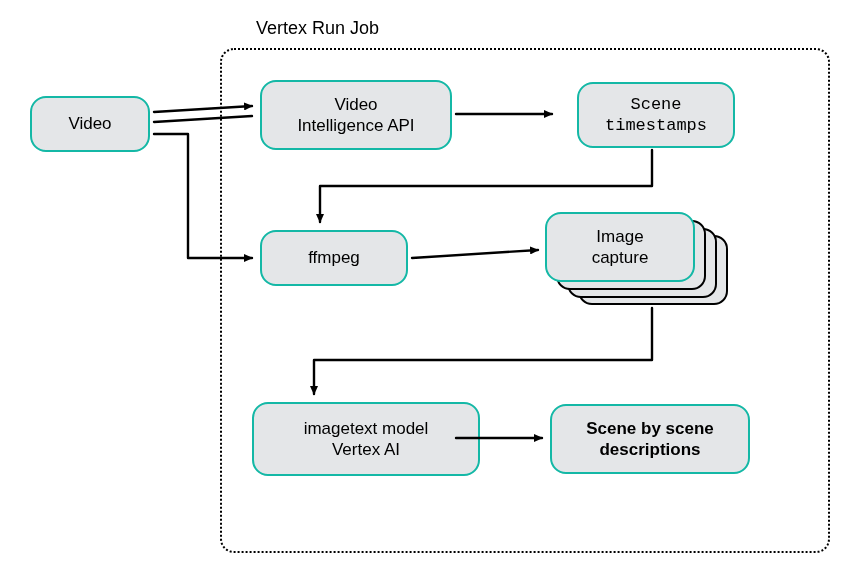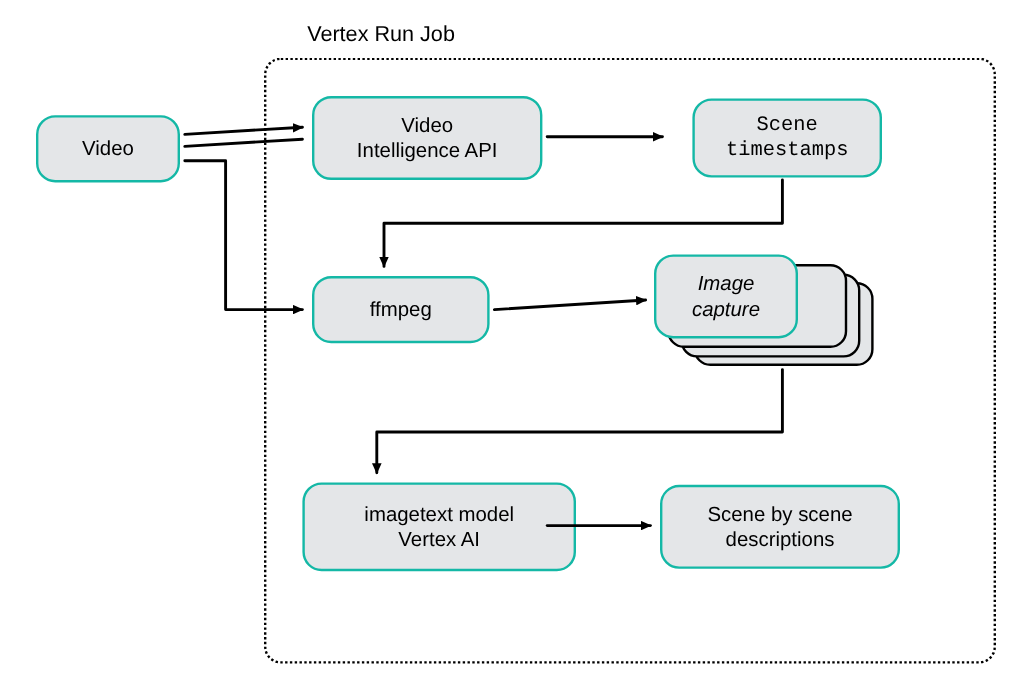"Image" div.node { font-style: italic -> none; width: 120px -> 150px }
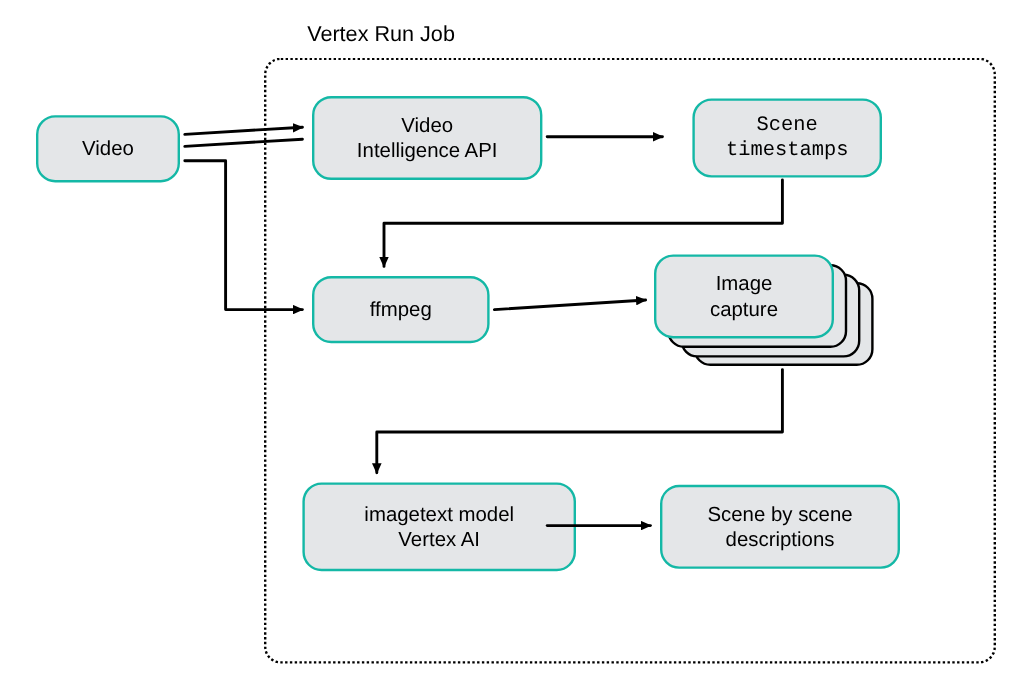"Scene by scene" div.node { font-weight: none -> bold }
